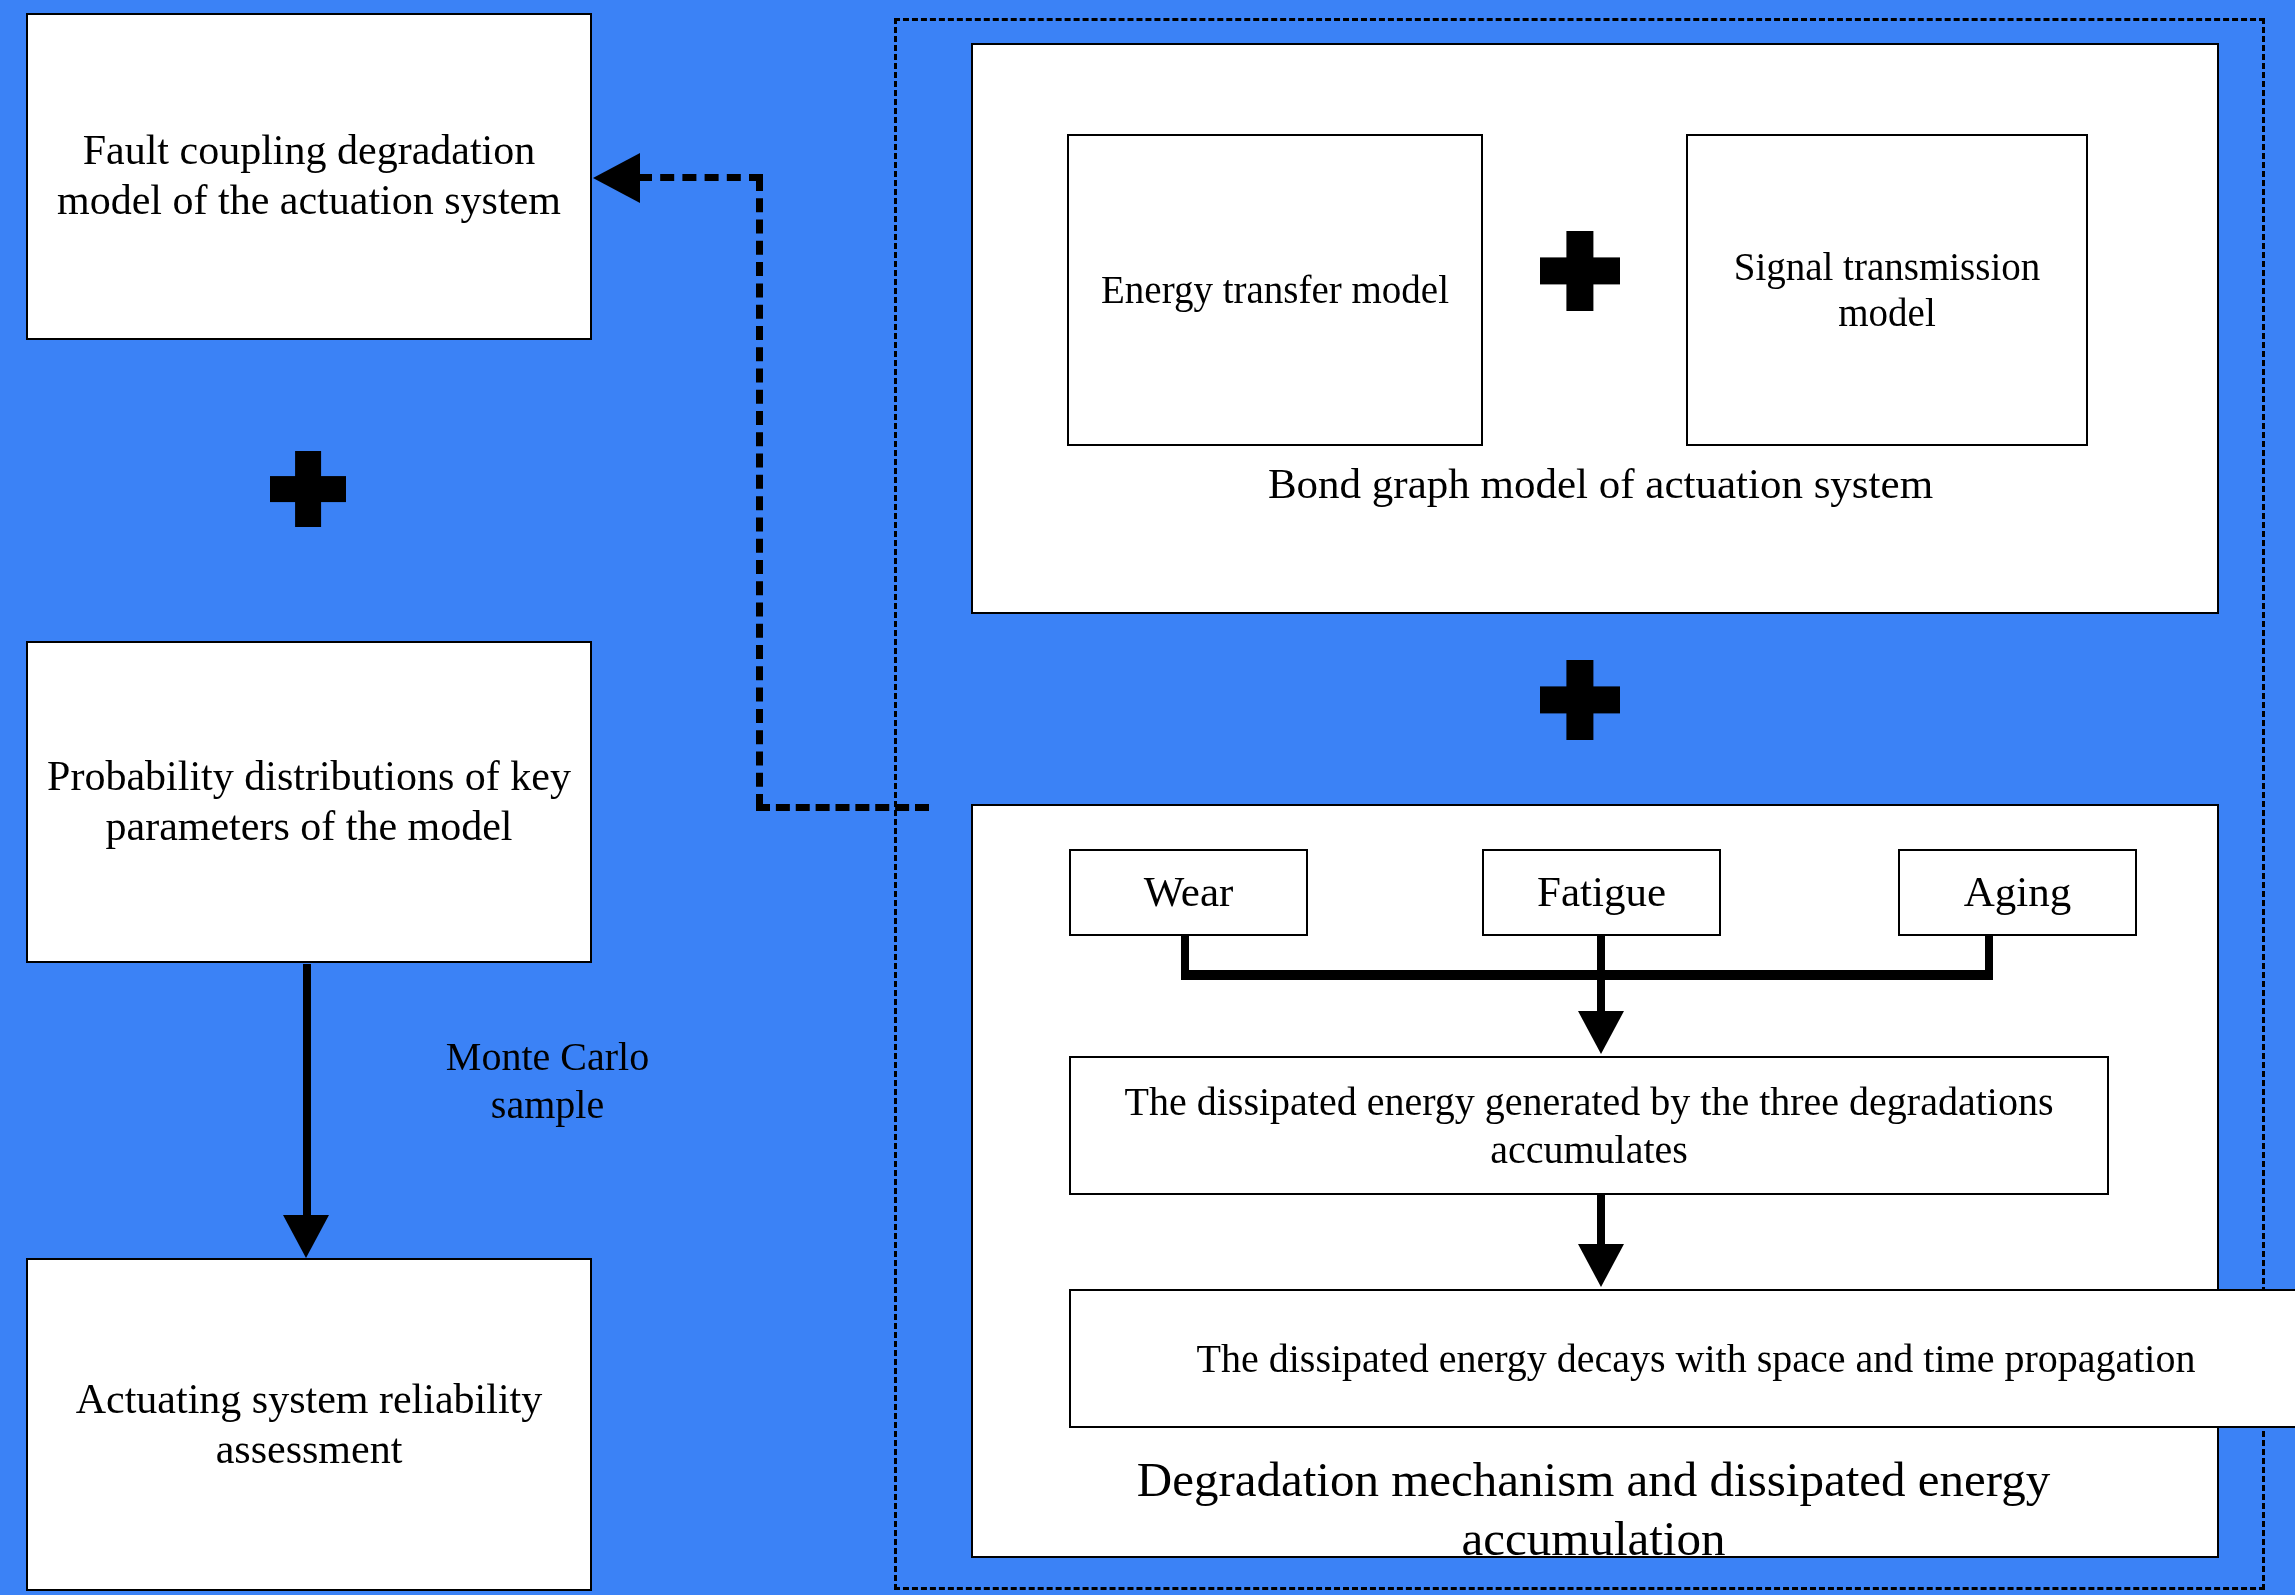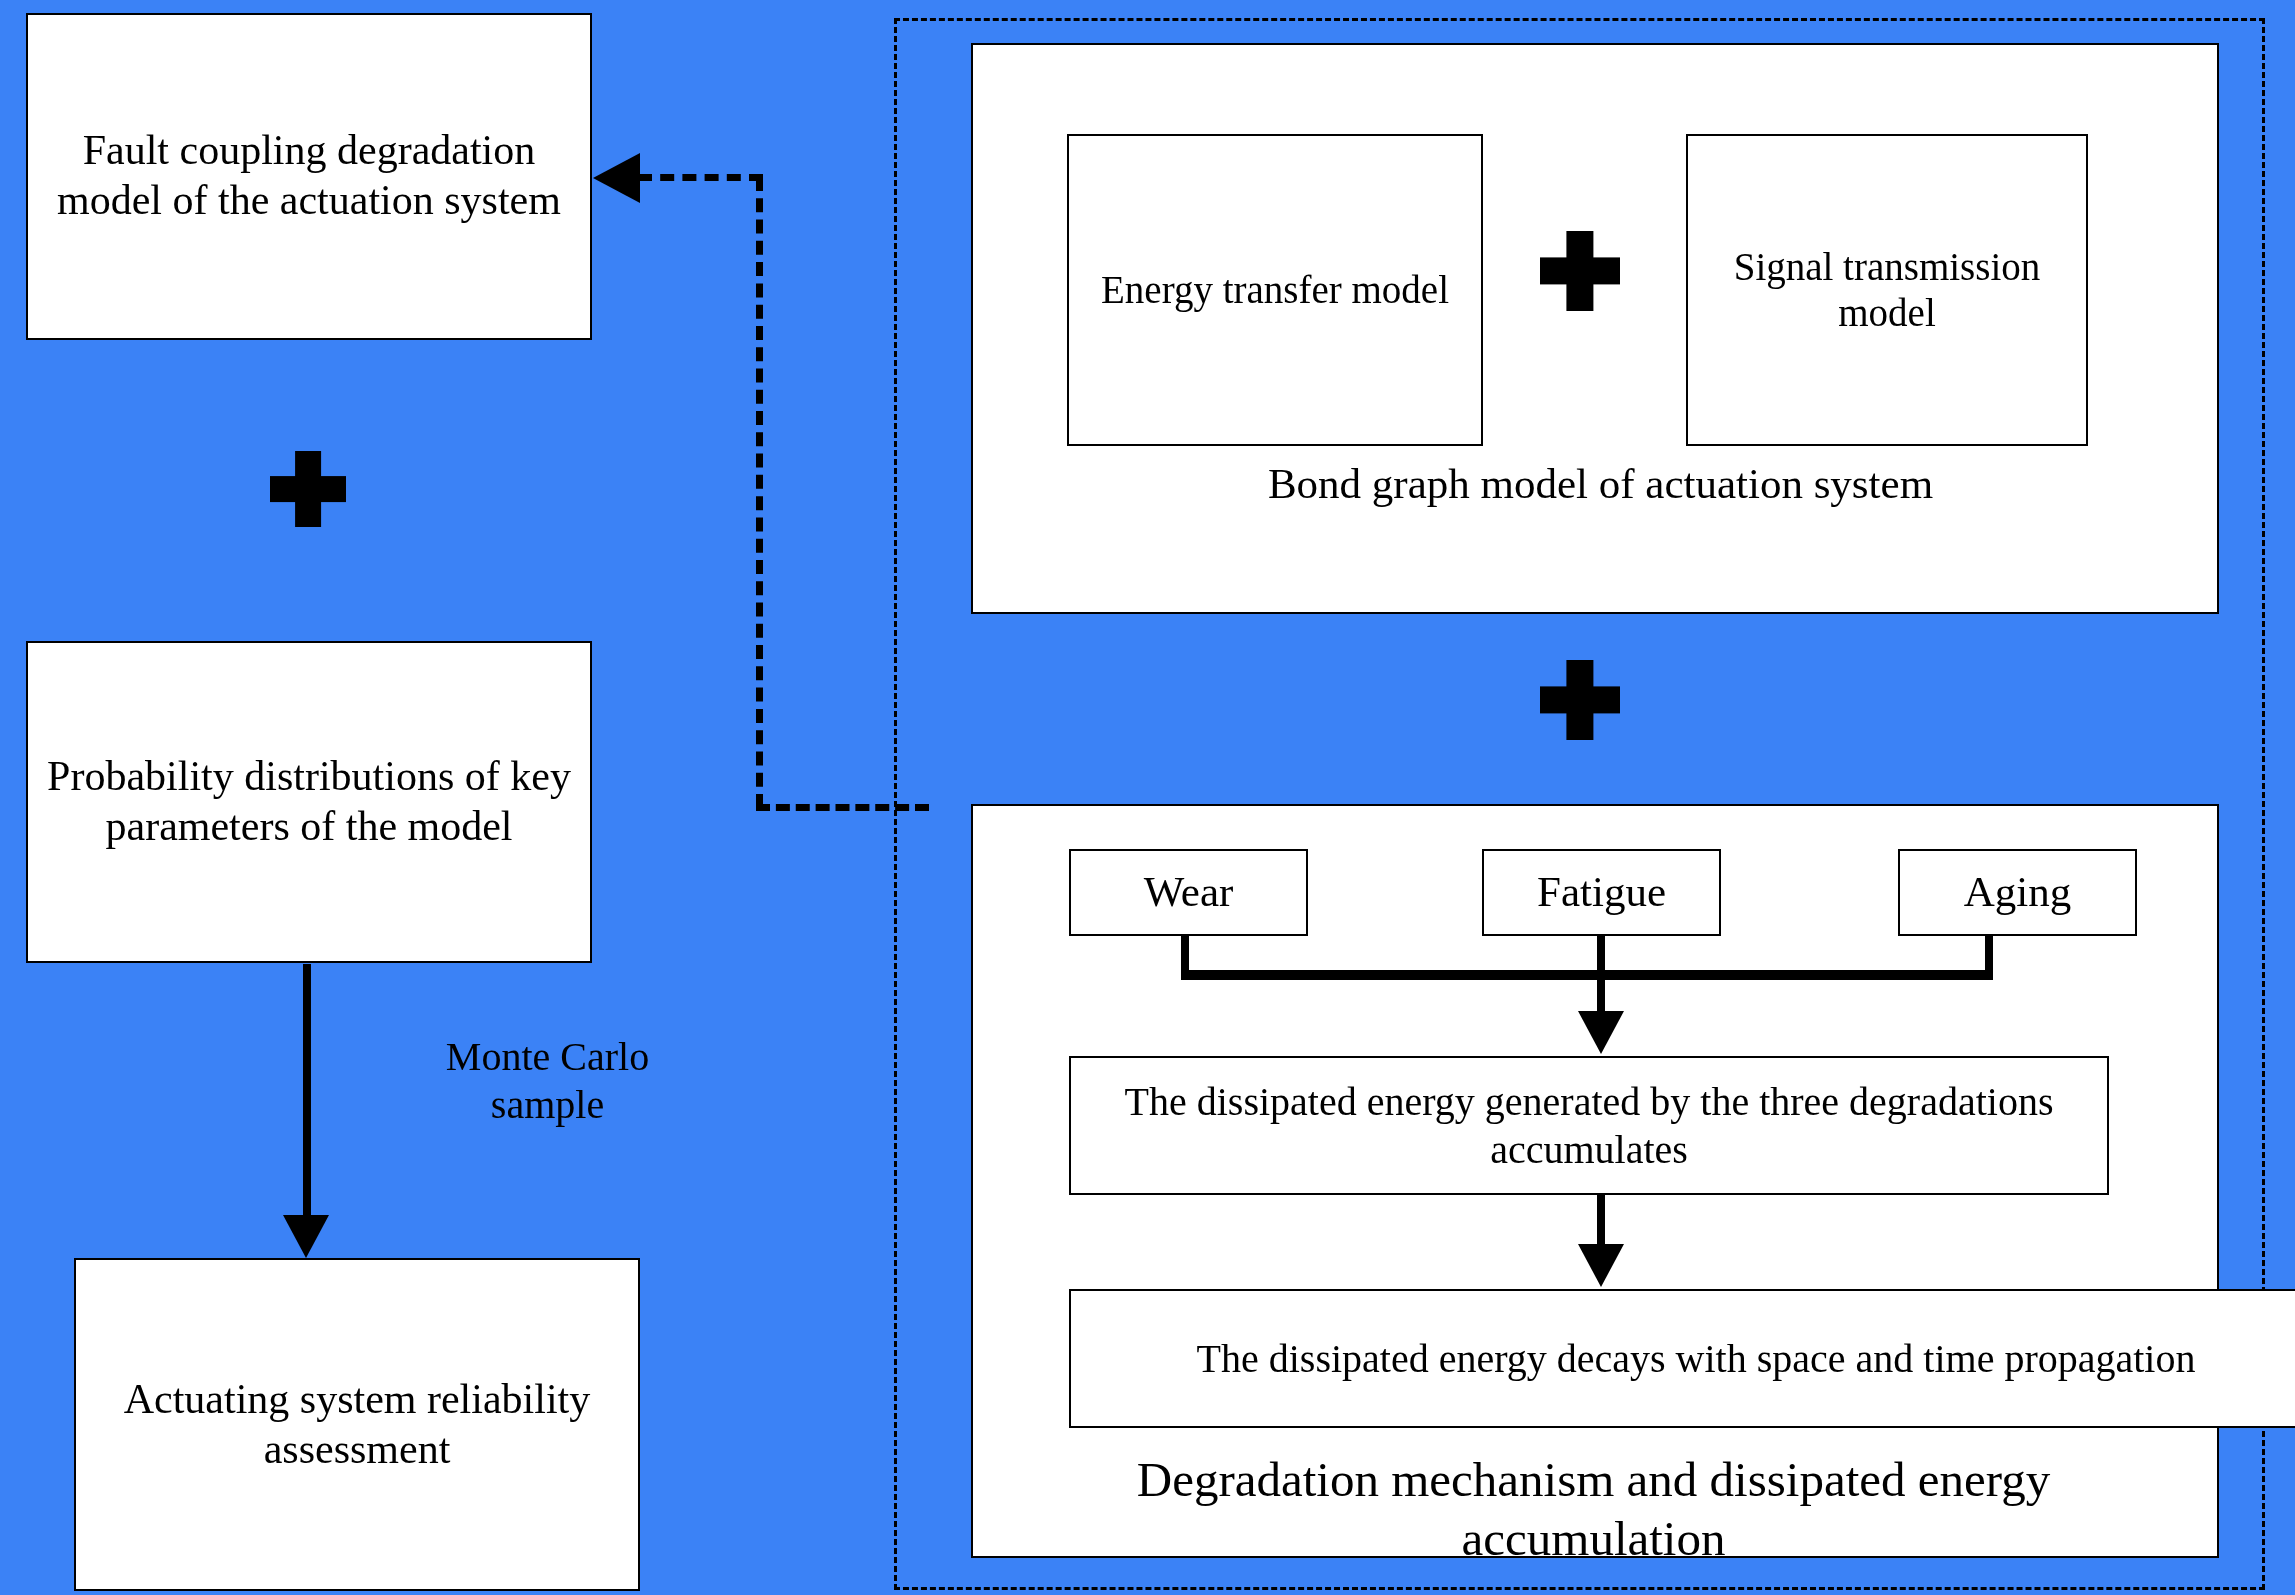"Actuating system reliability assessment" div.box { margin-left: 48px -> none }
